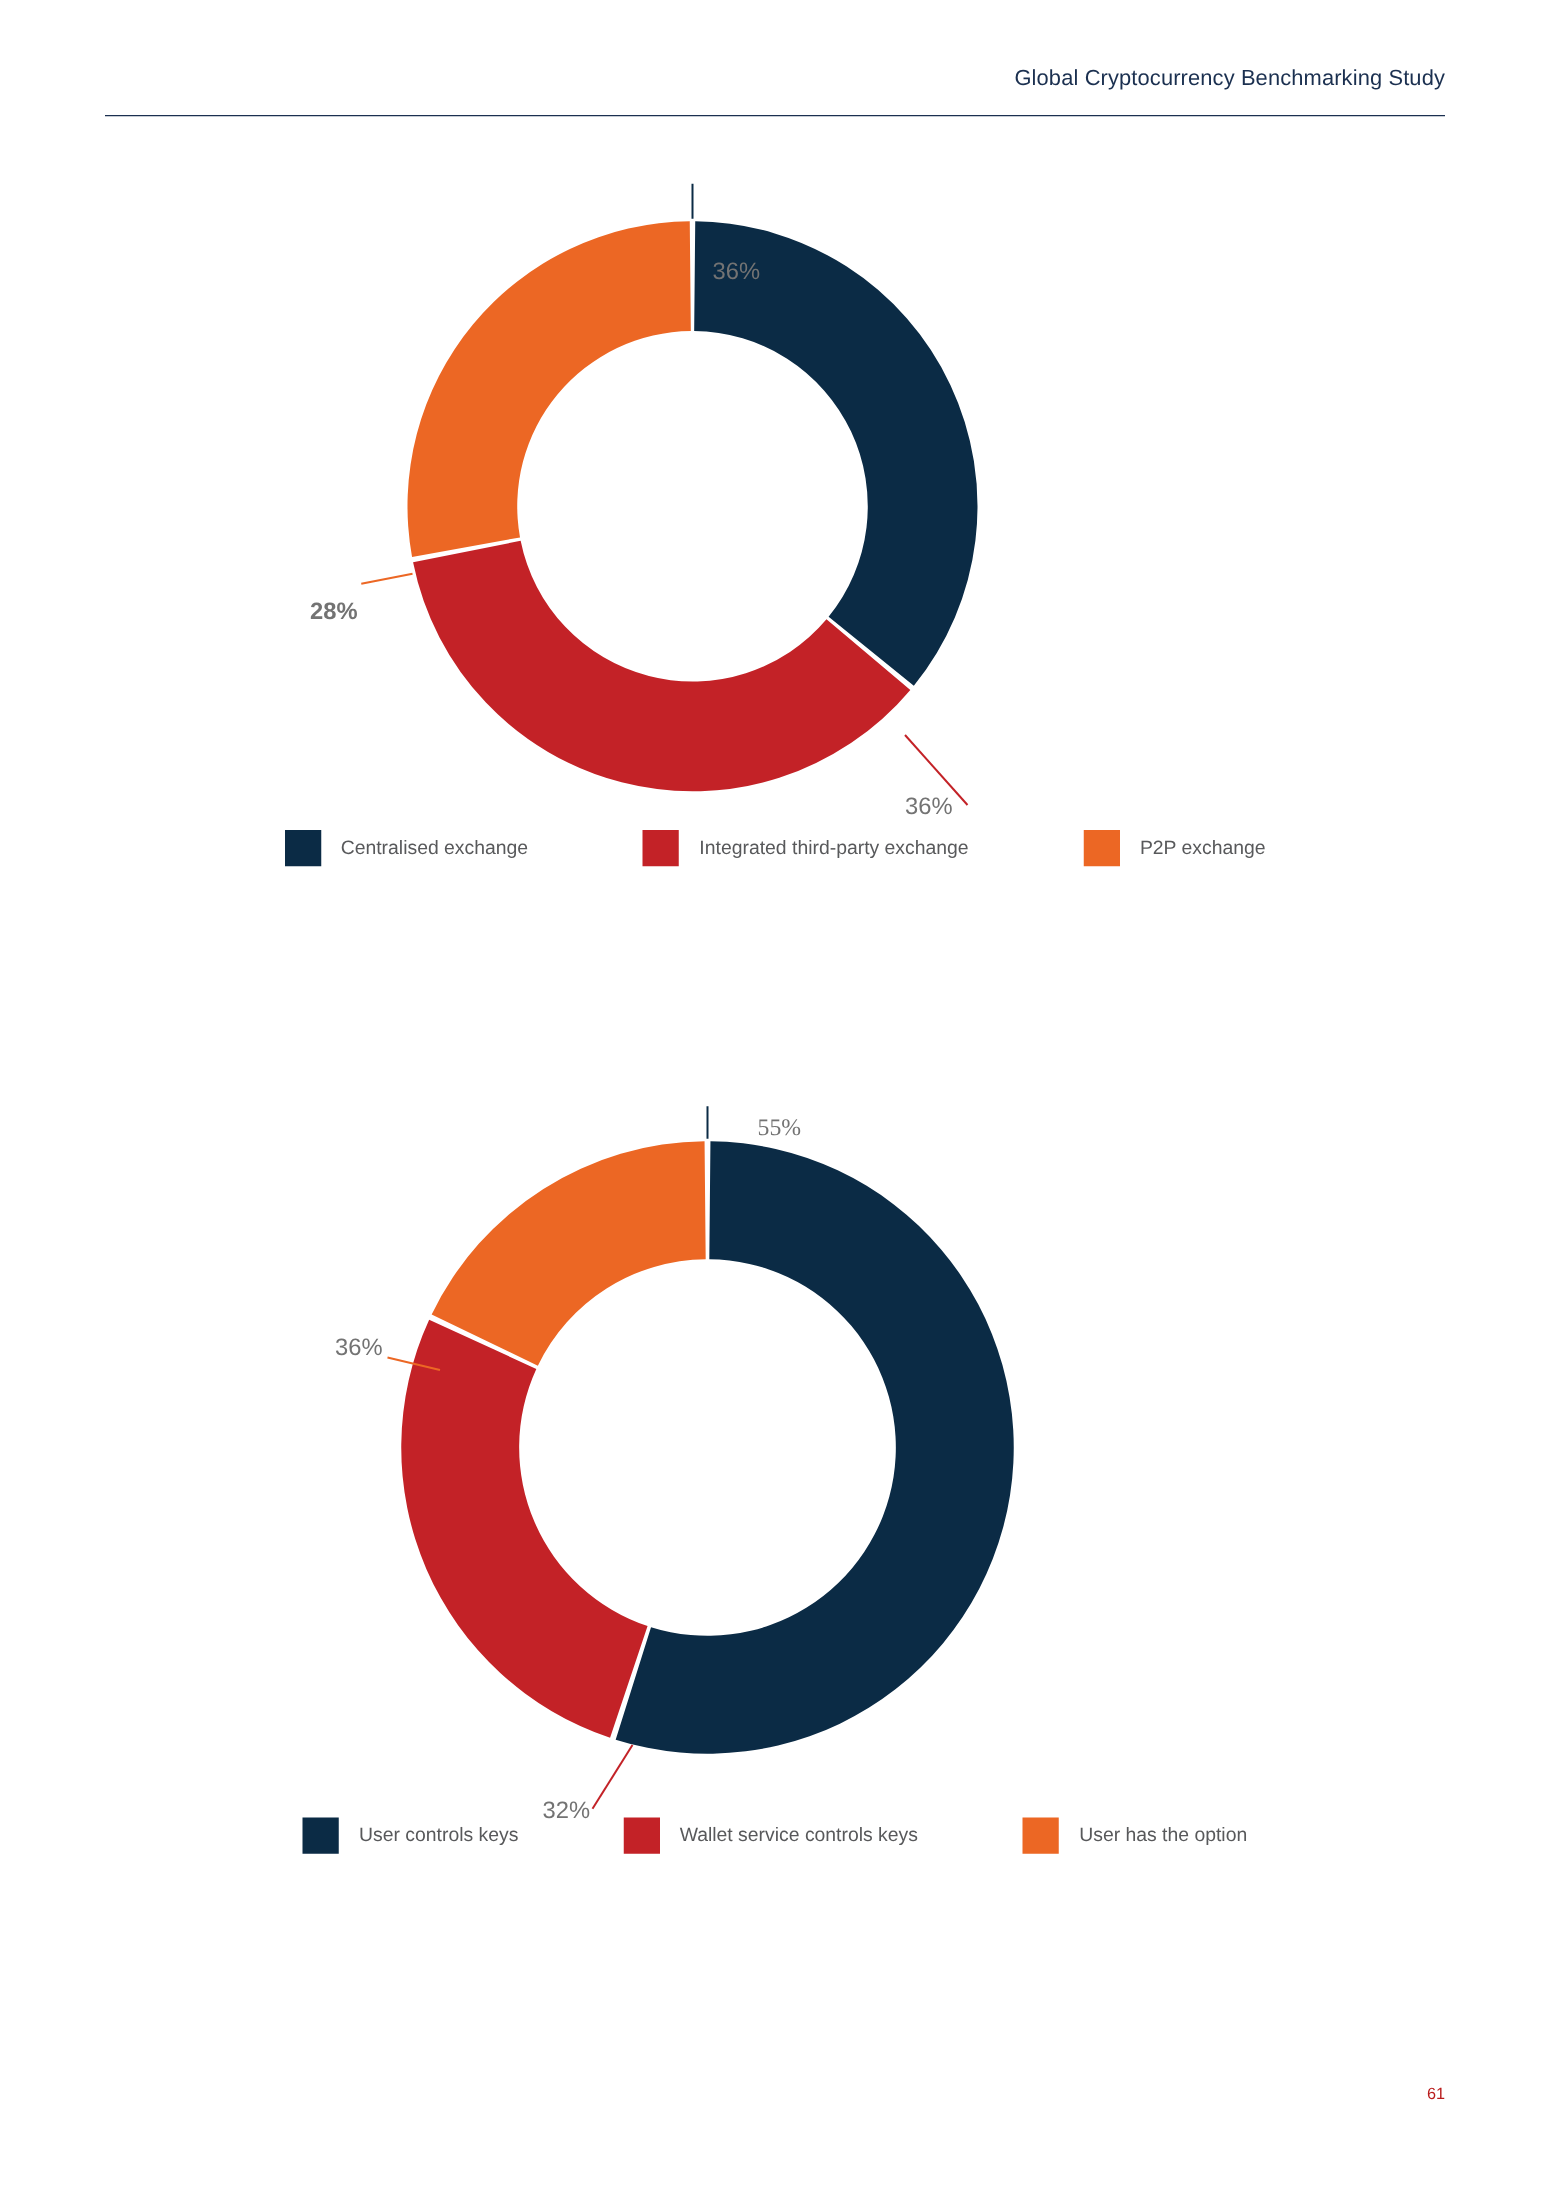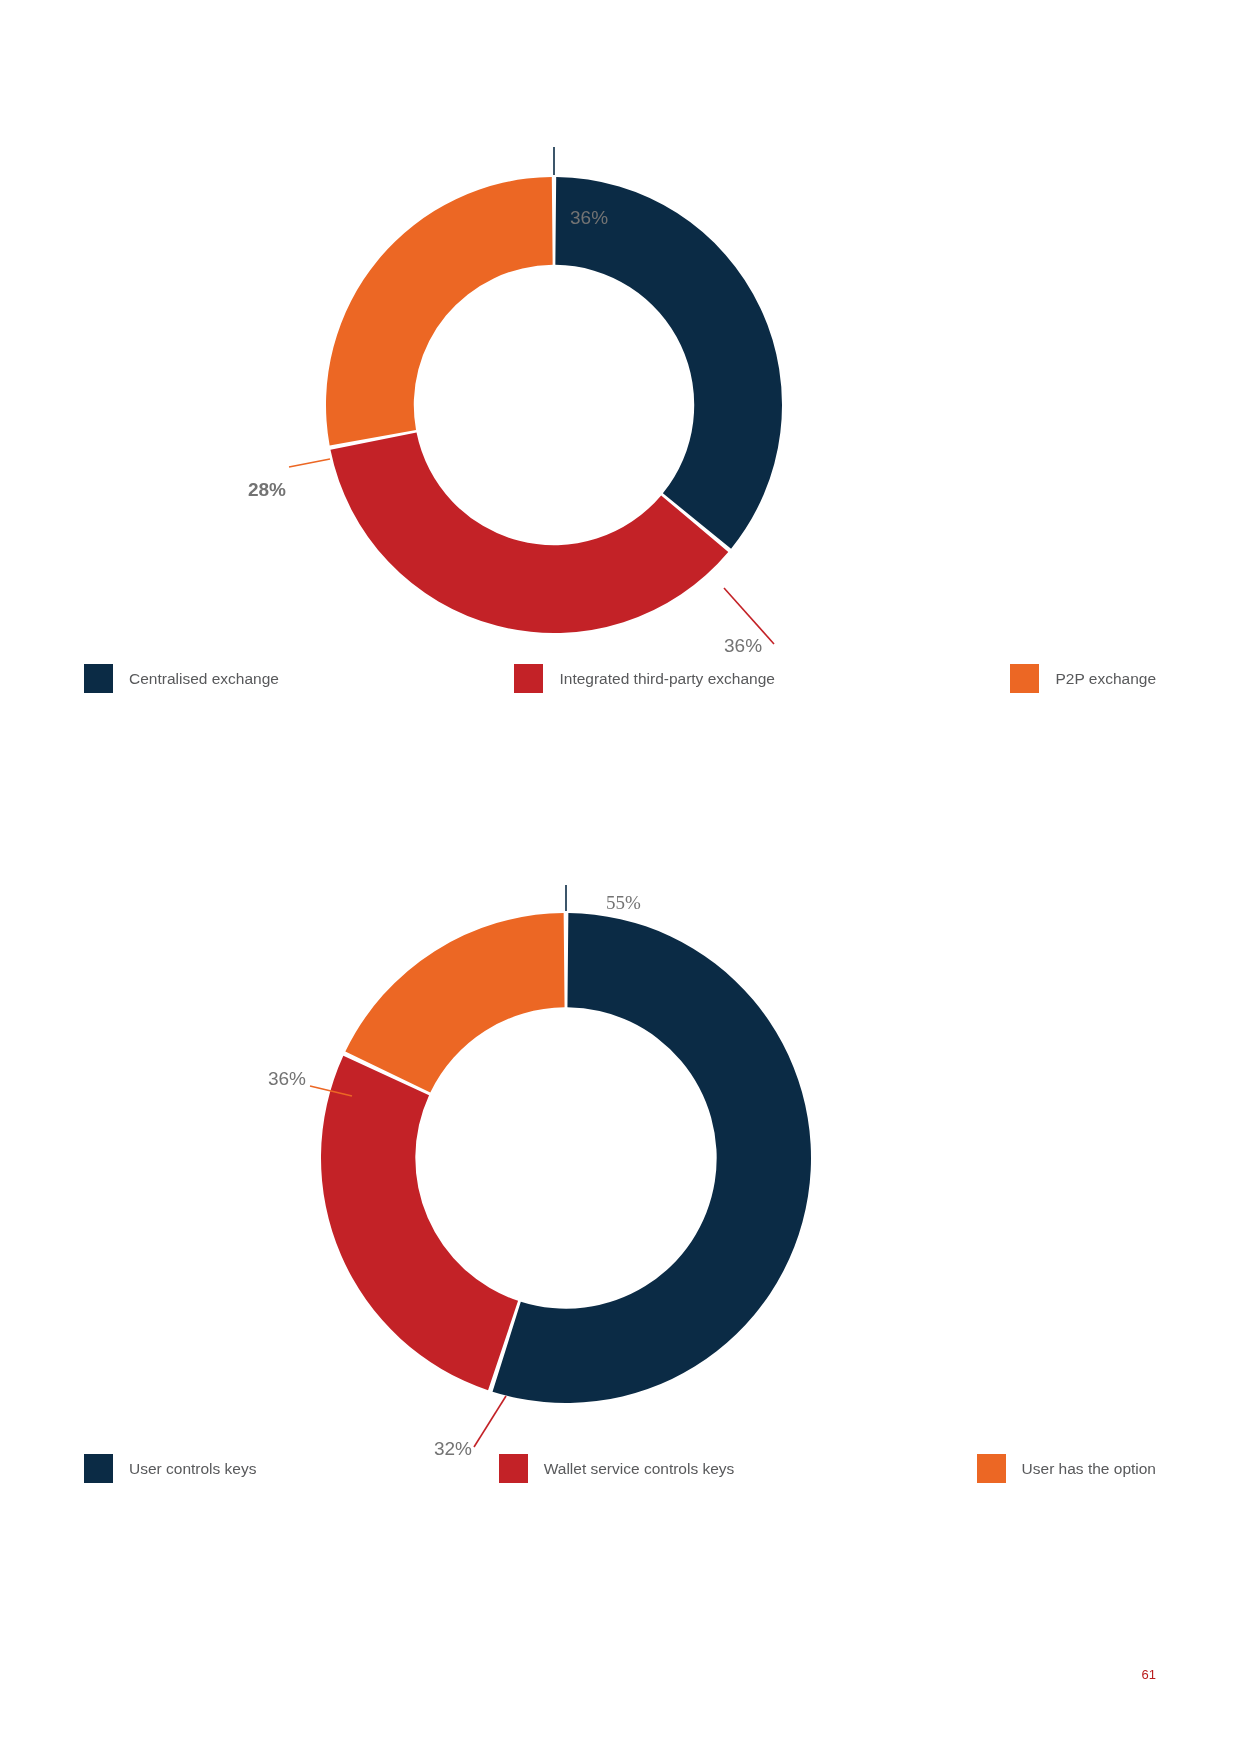"Global Cryptocurrency Benchmarking Study" div.header { html: none -> <div> <div>Global Cryptocurrency Benchmarking Study</div> <div></div> </div> }
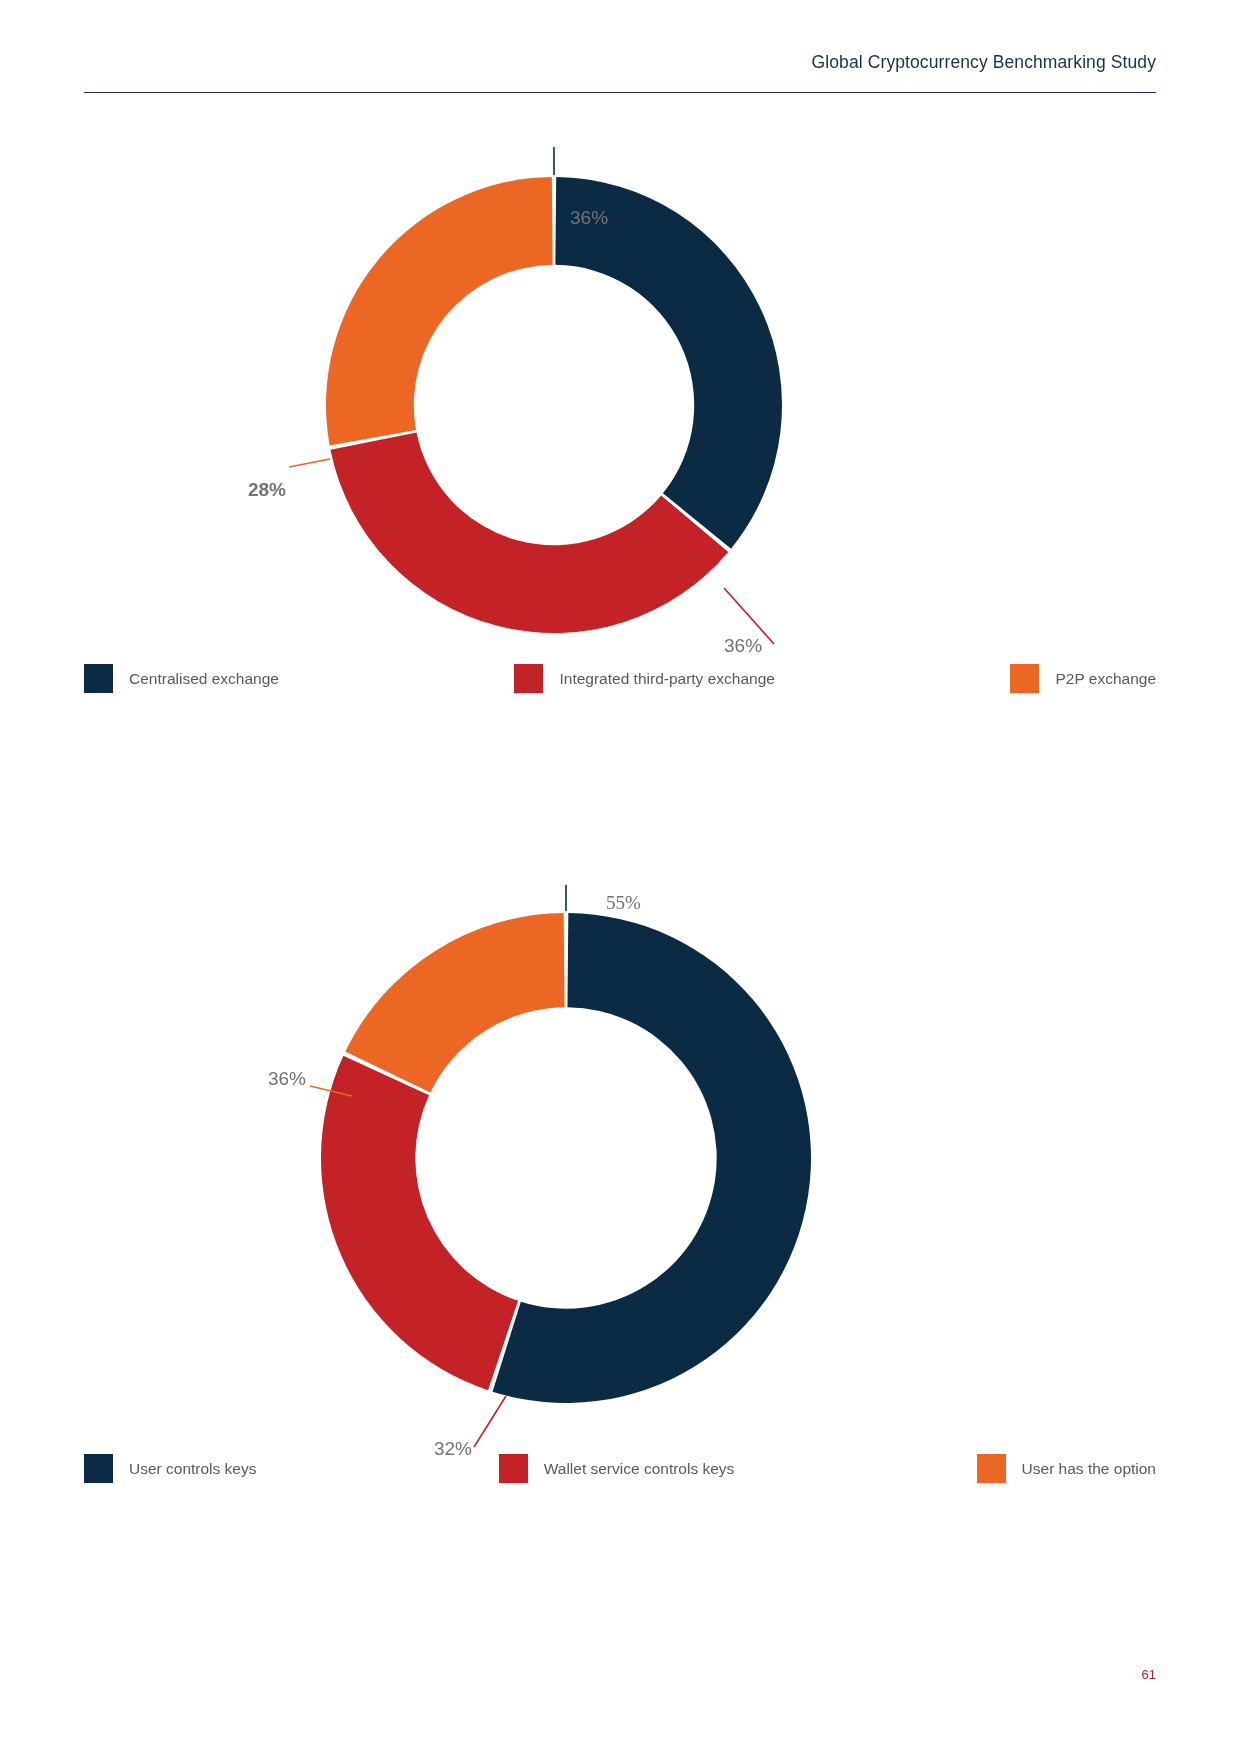"Centralised exchange" .legend { justify-content: space-between -> center }
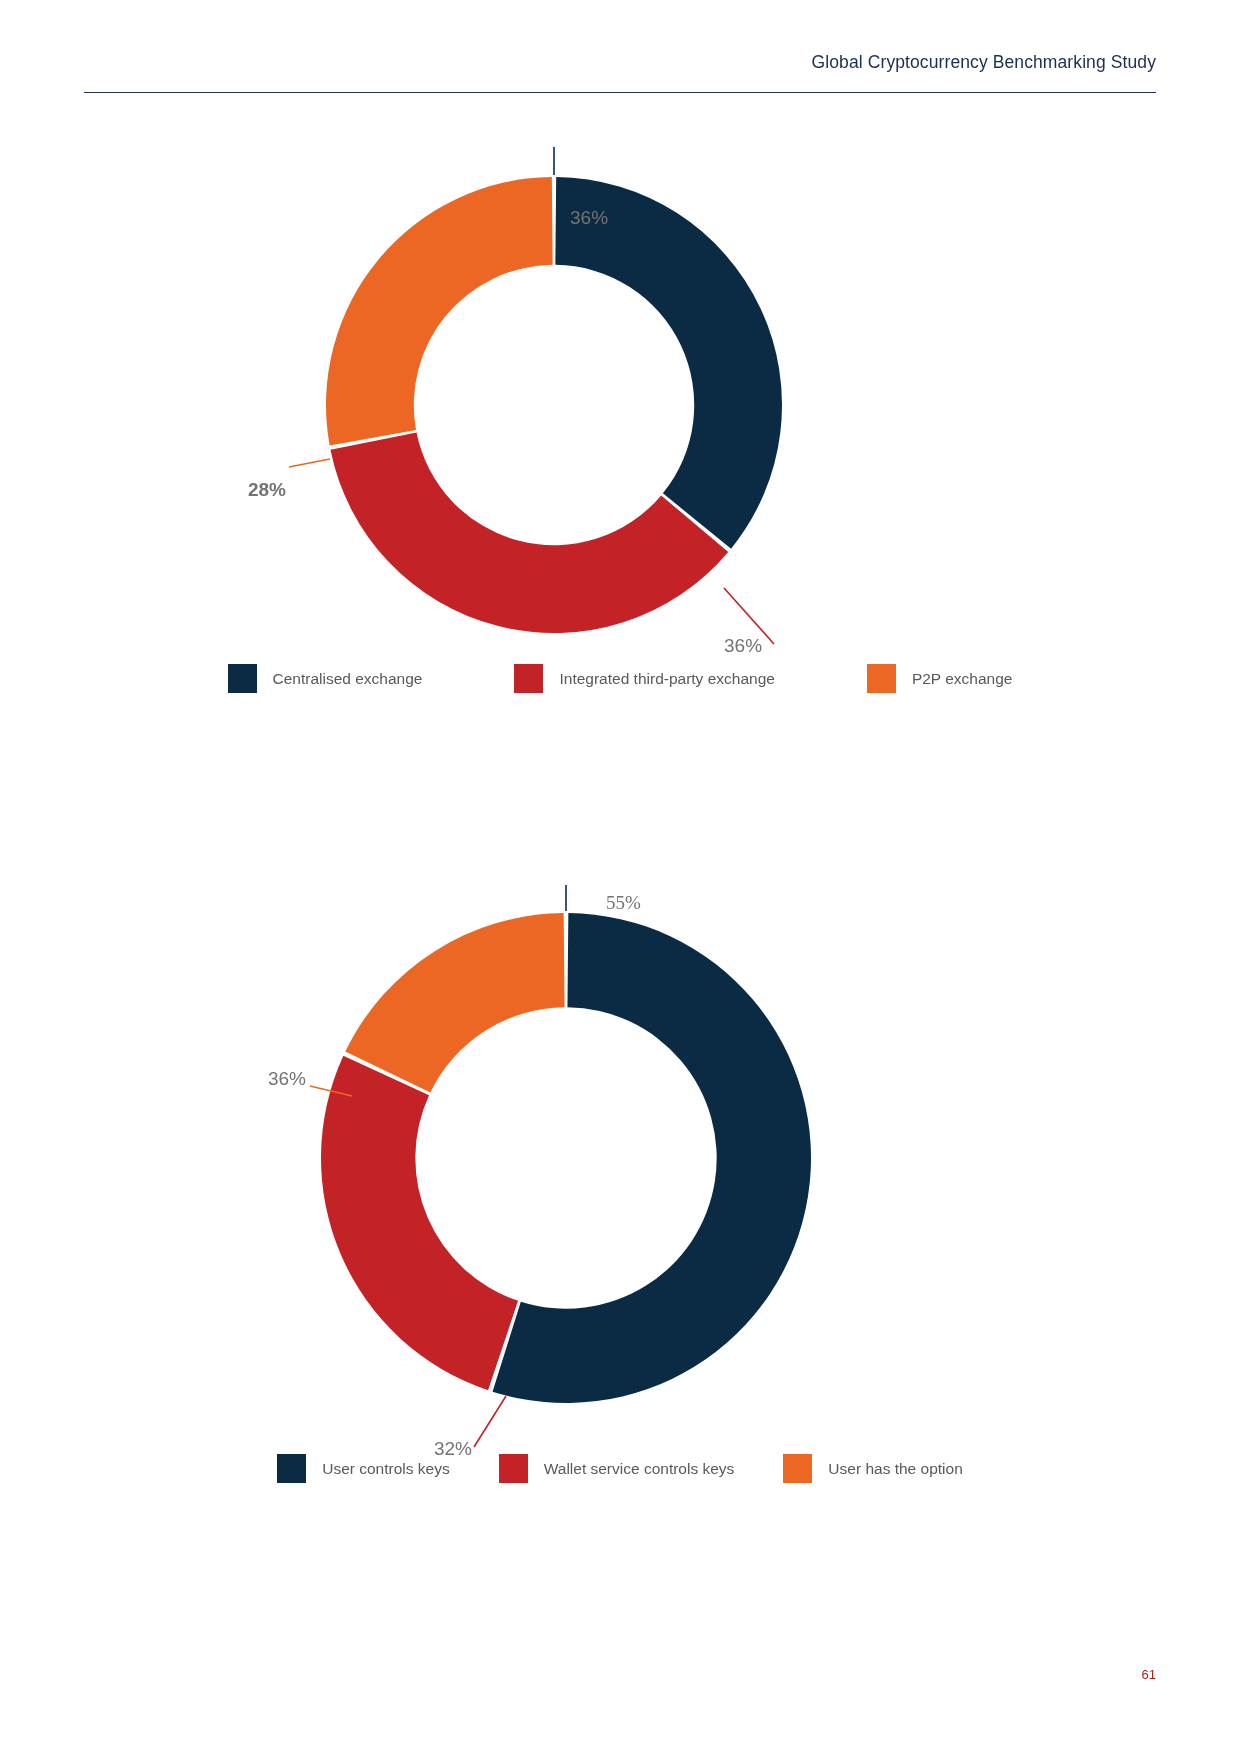"User controls keys" div.legend { gap: 49px -> 84px }
